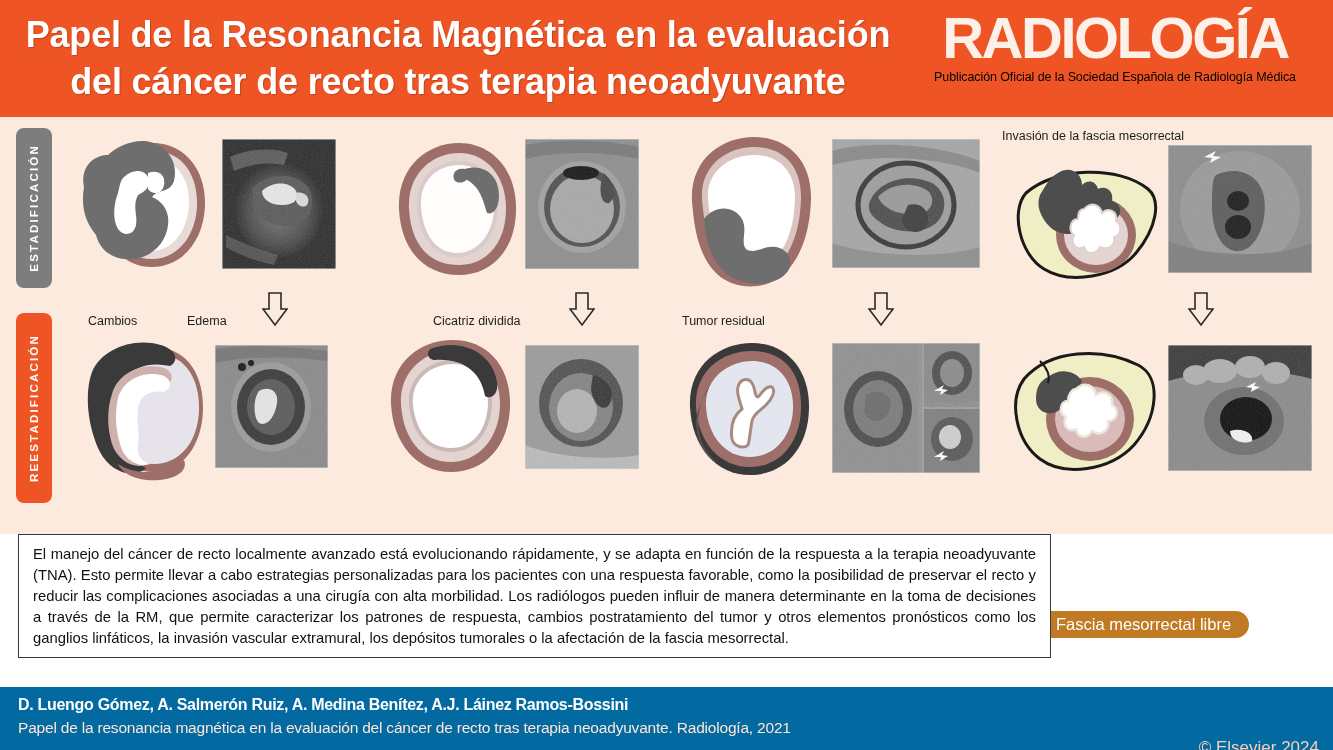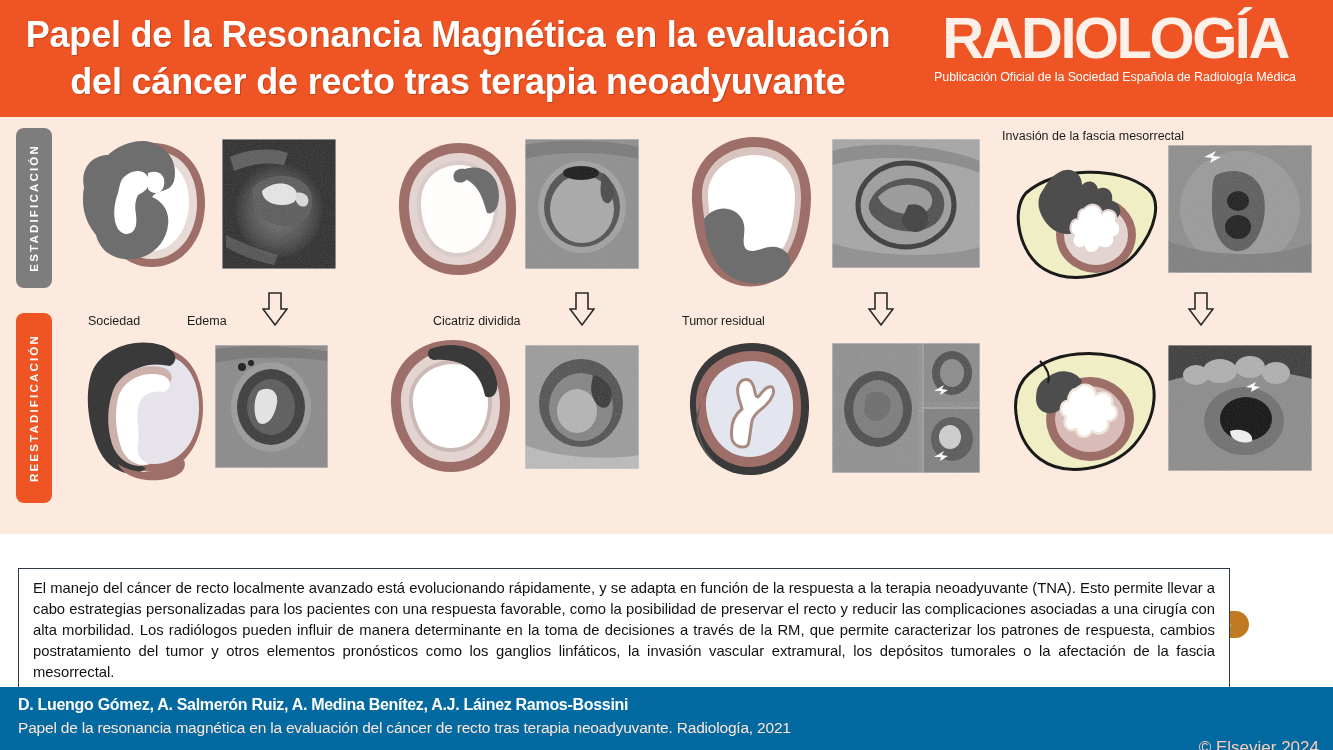"Publicación Oficial de la Sociedad" .brand-sub { color: #ffffff -> #000000 }
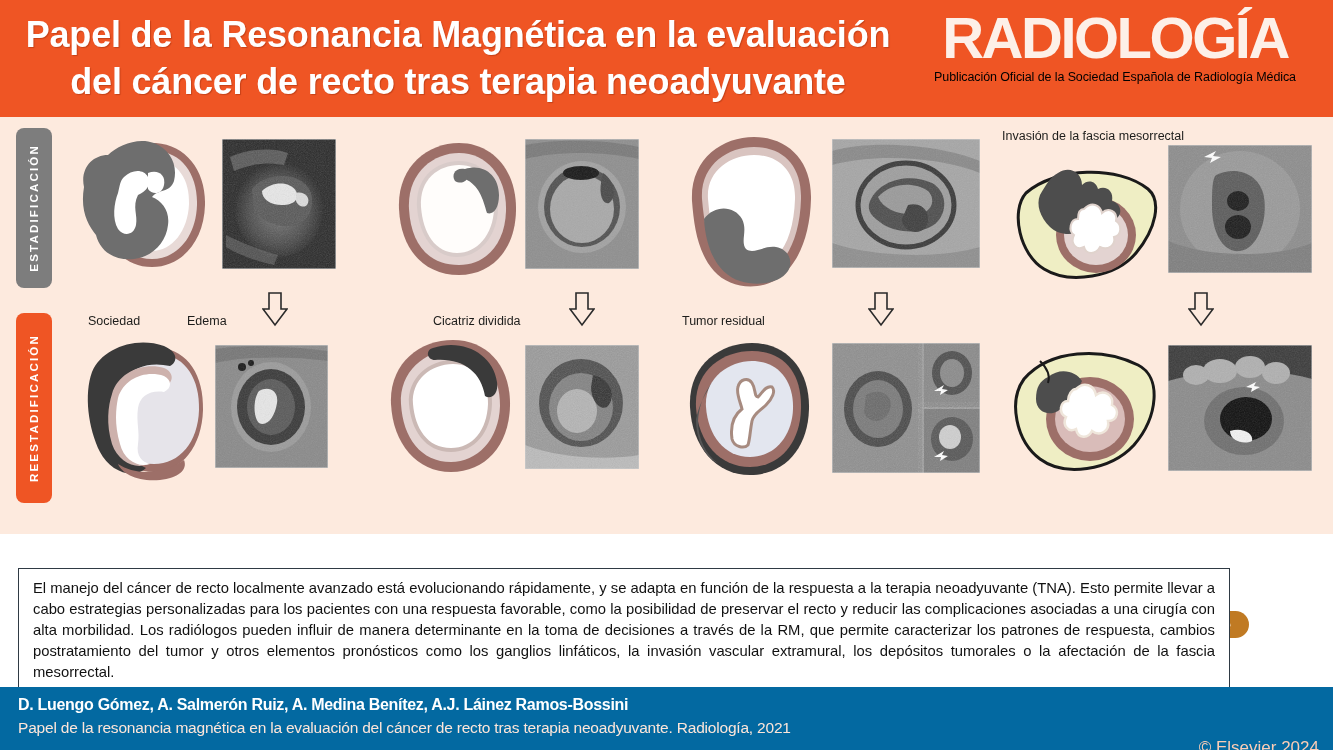"Sociedad" div.cell-label { text: Sociedad -> Cambios }
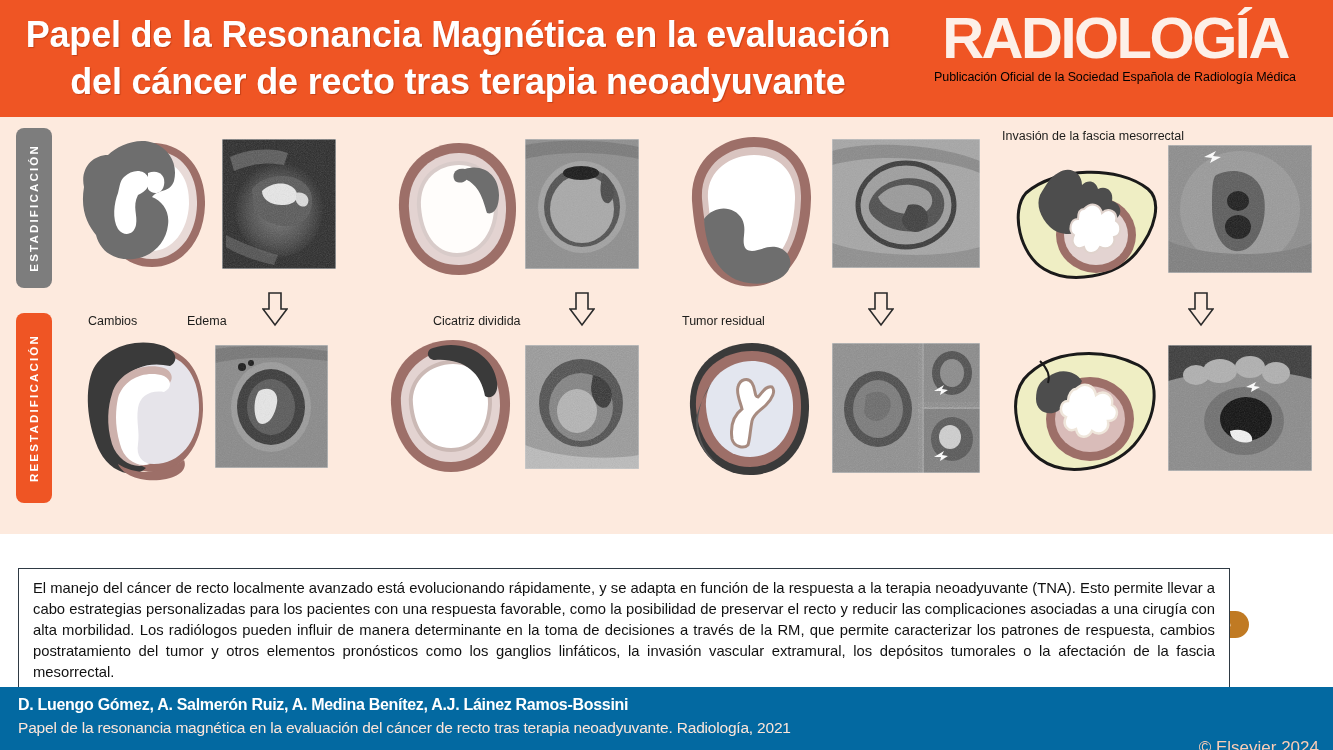"El manejo del cáncer de" .abstract { top: 568px -> 534px; width: 1212px -> 1033px }
